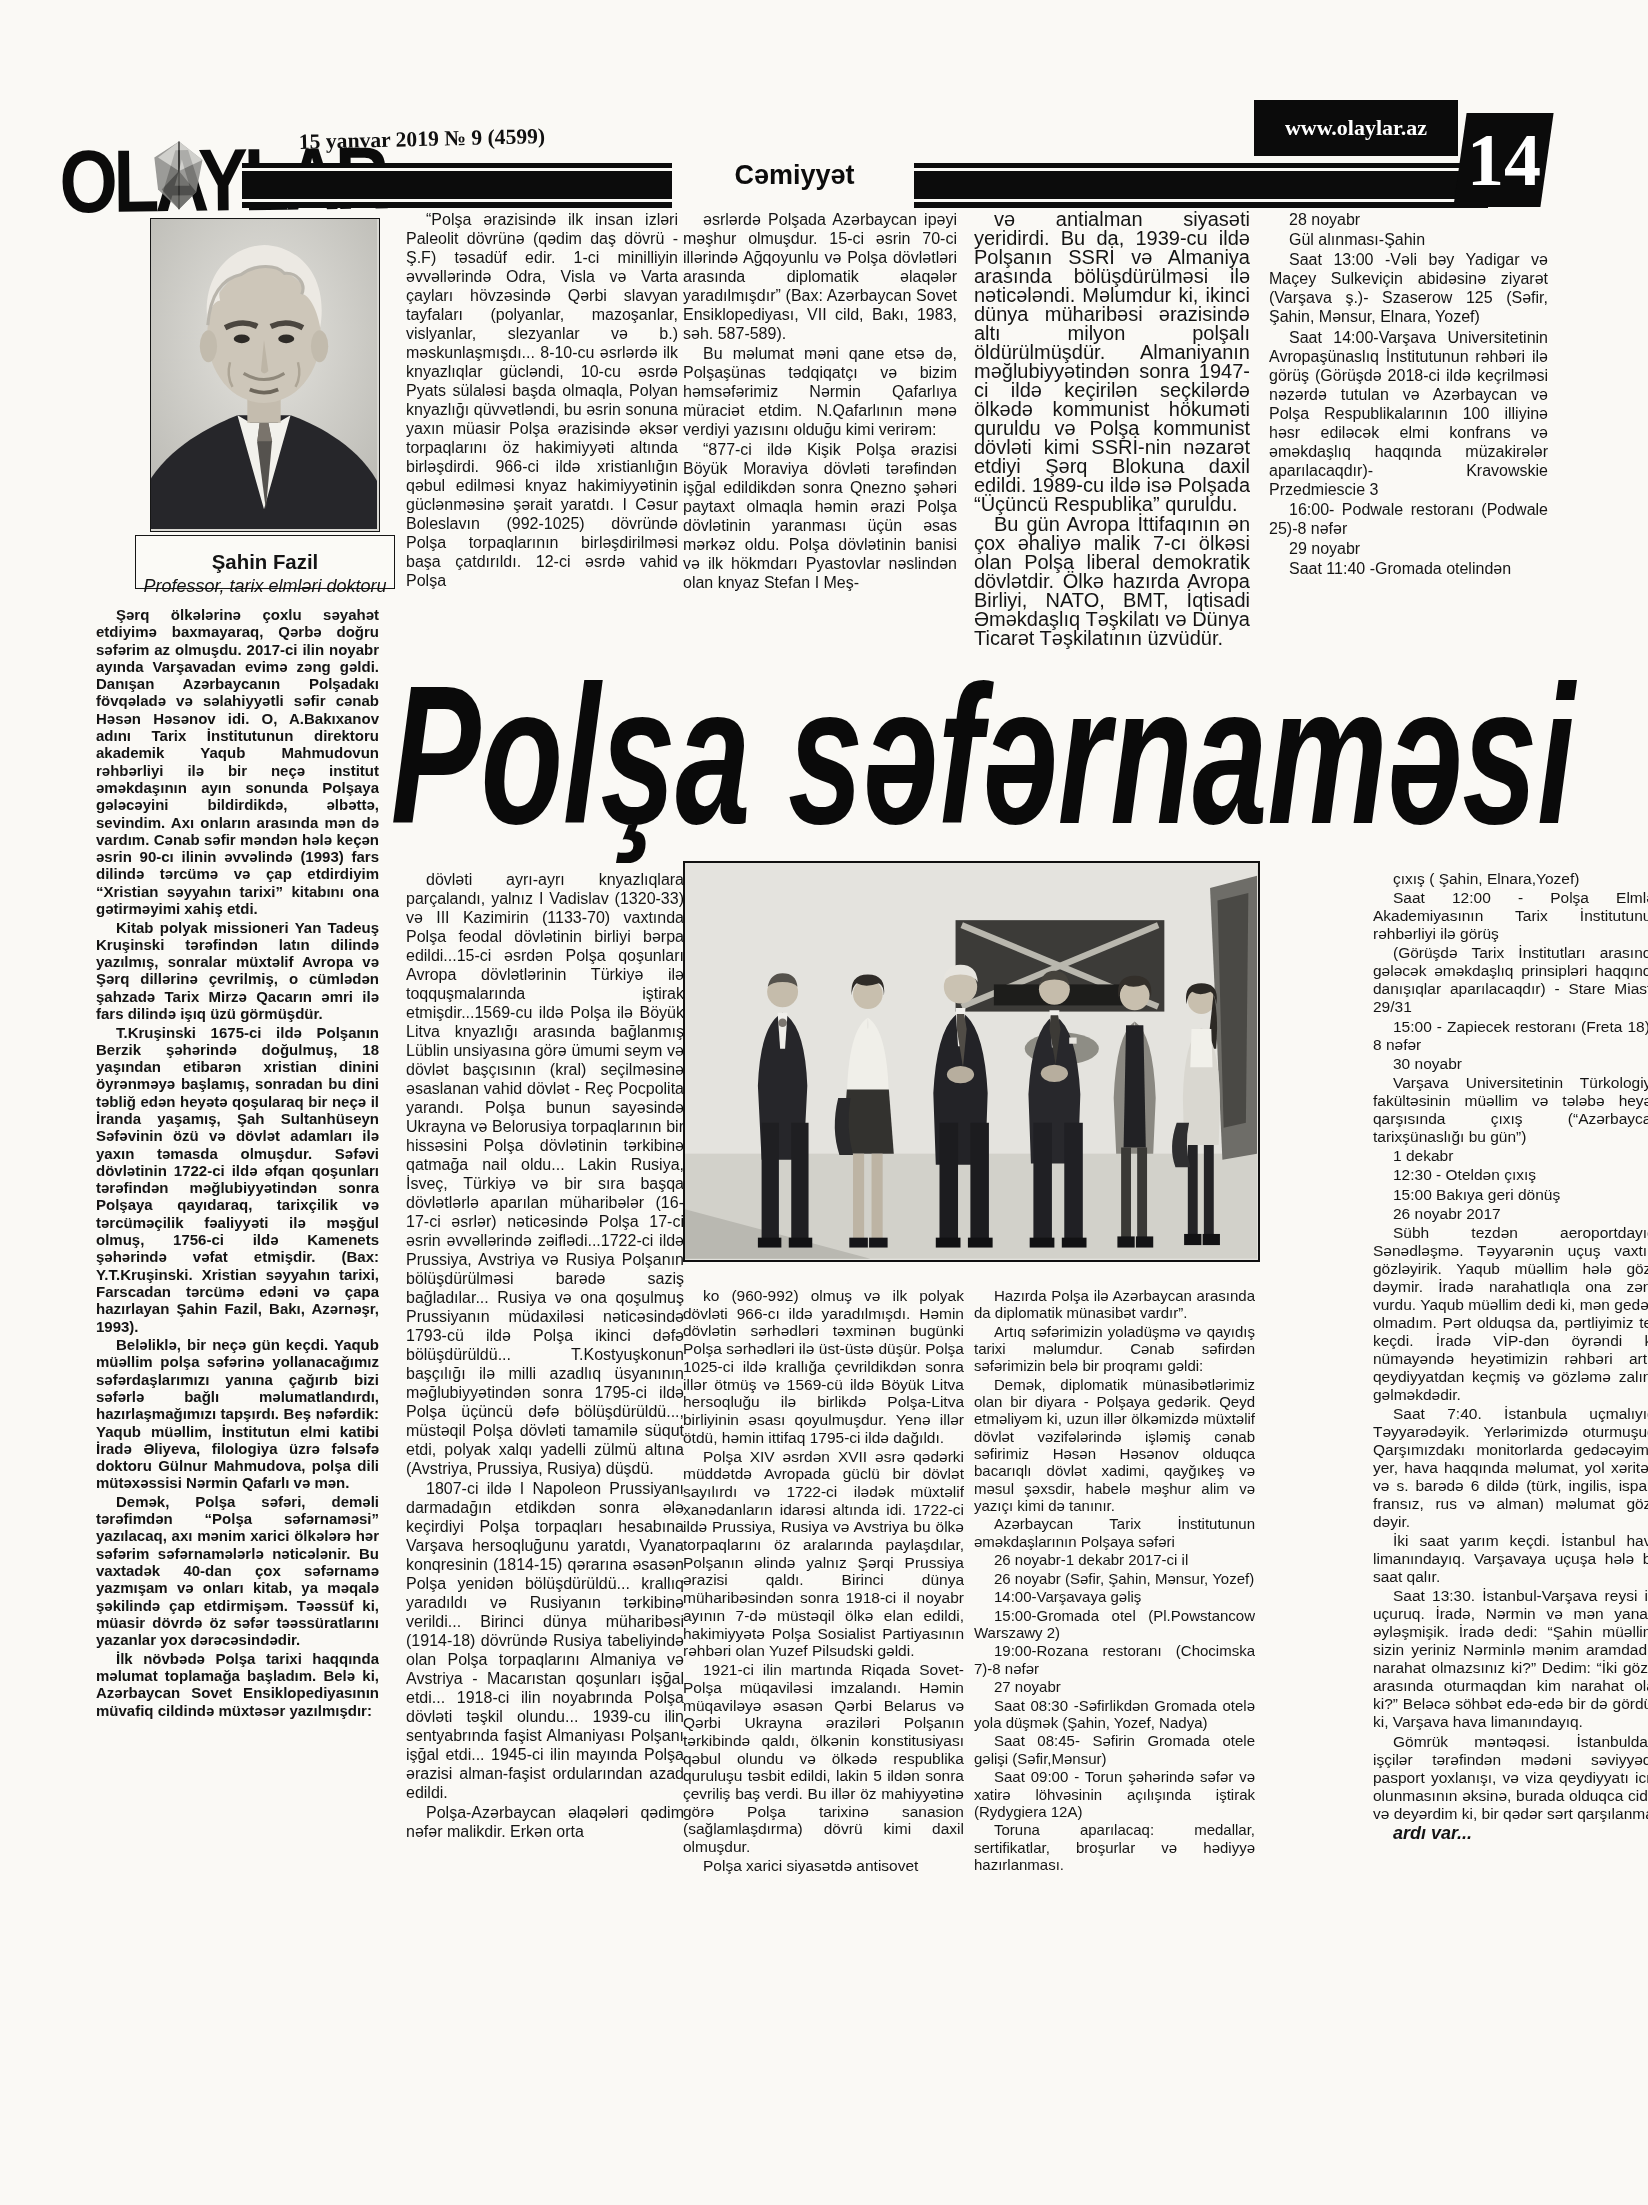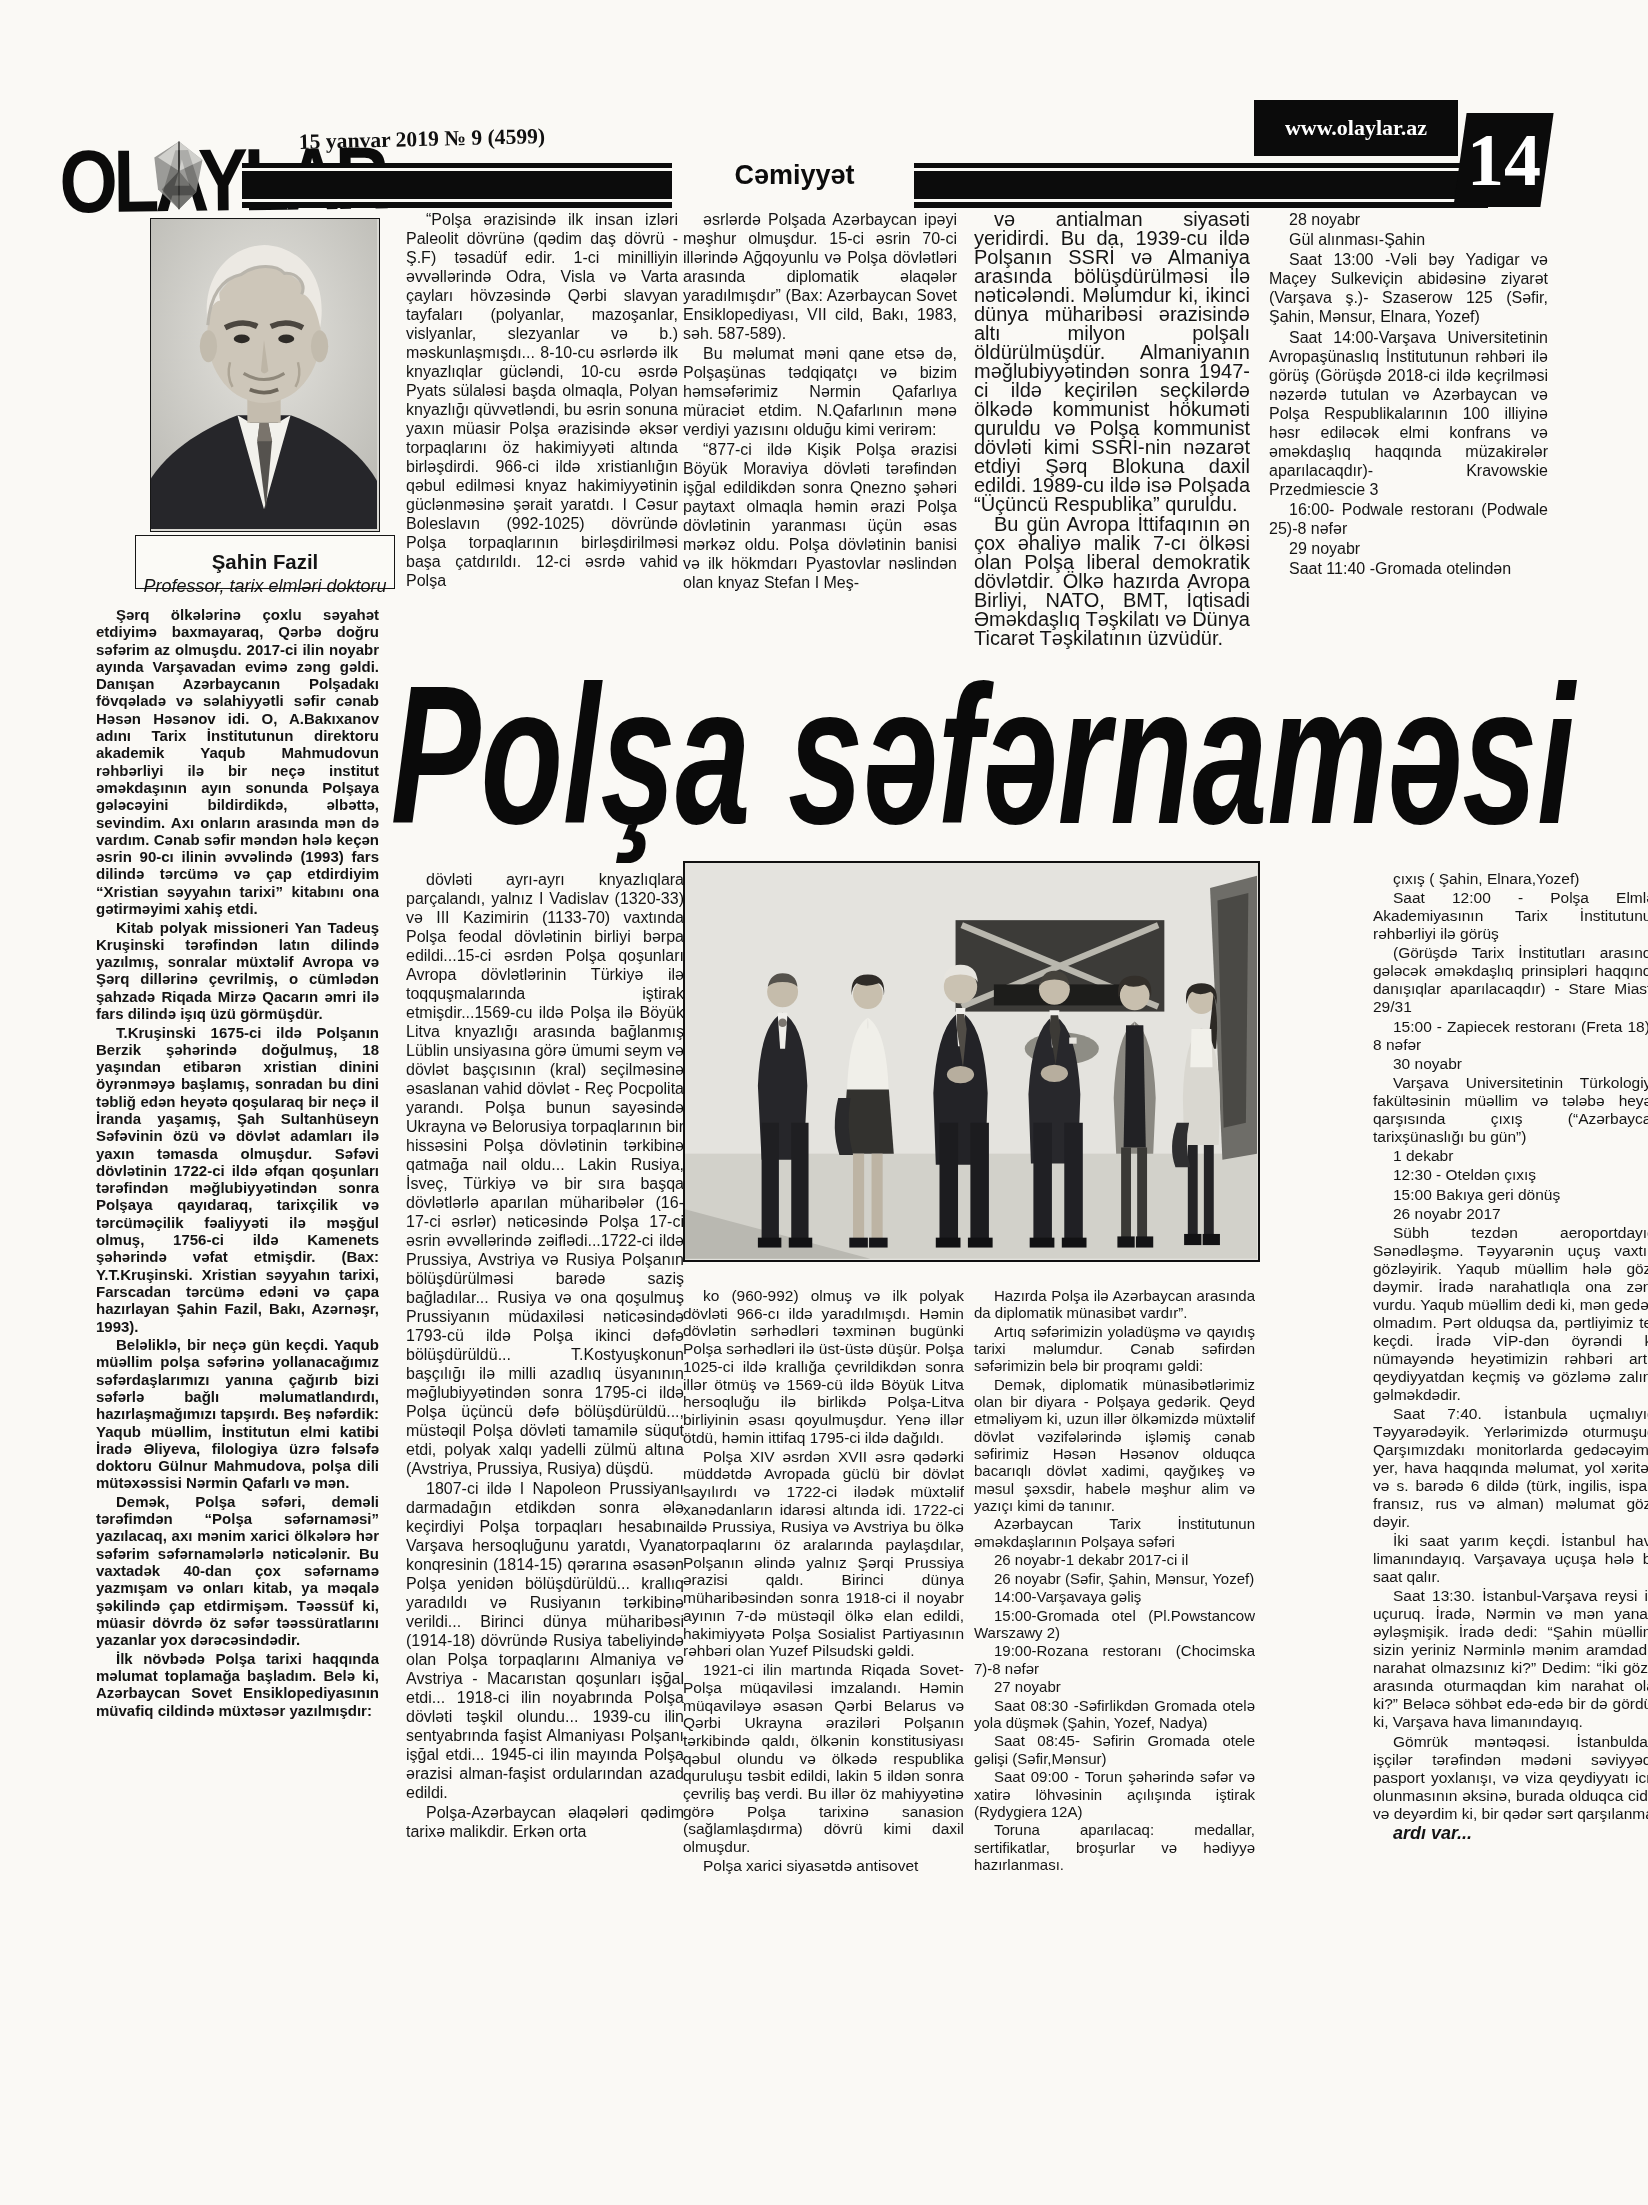"Kitab polyak missioneri Yan Tadeuş" p { text: Riqada -> Tarix }
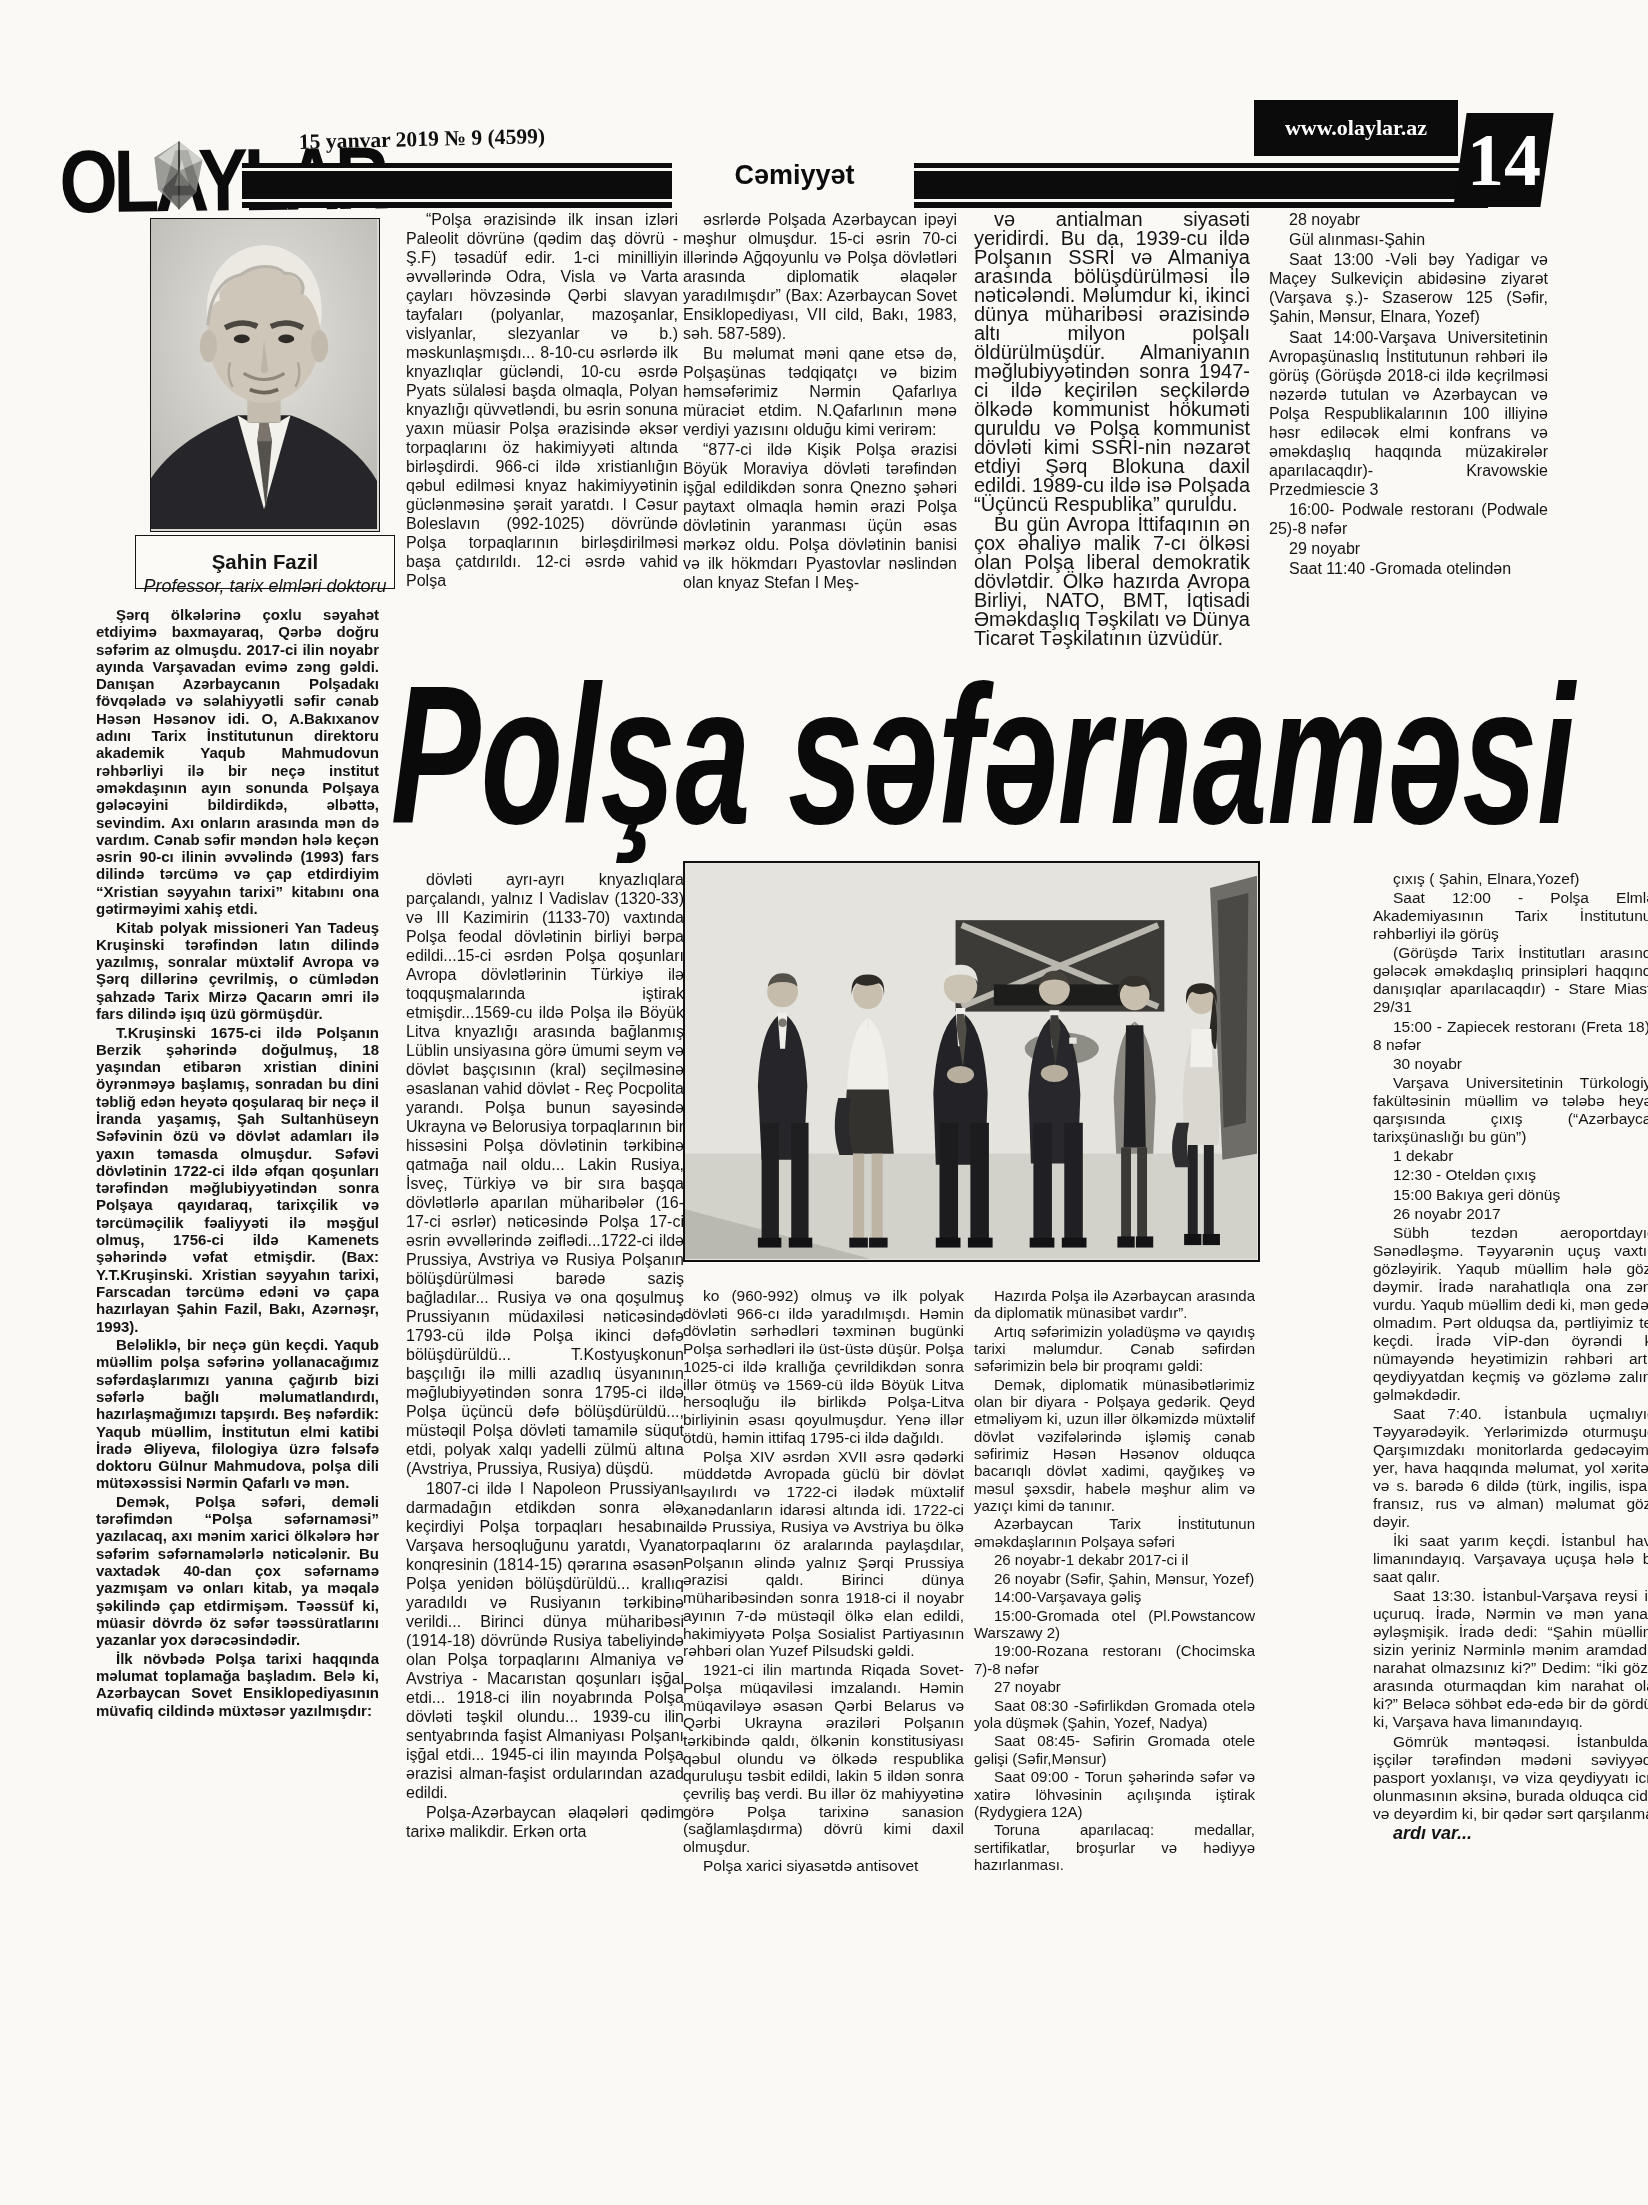"Polşa-Azərbaycan əlaqələri qədim tarixə" p { text: tarixə -> nəfər }
